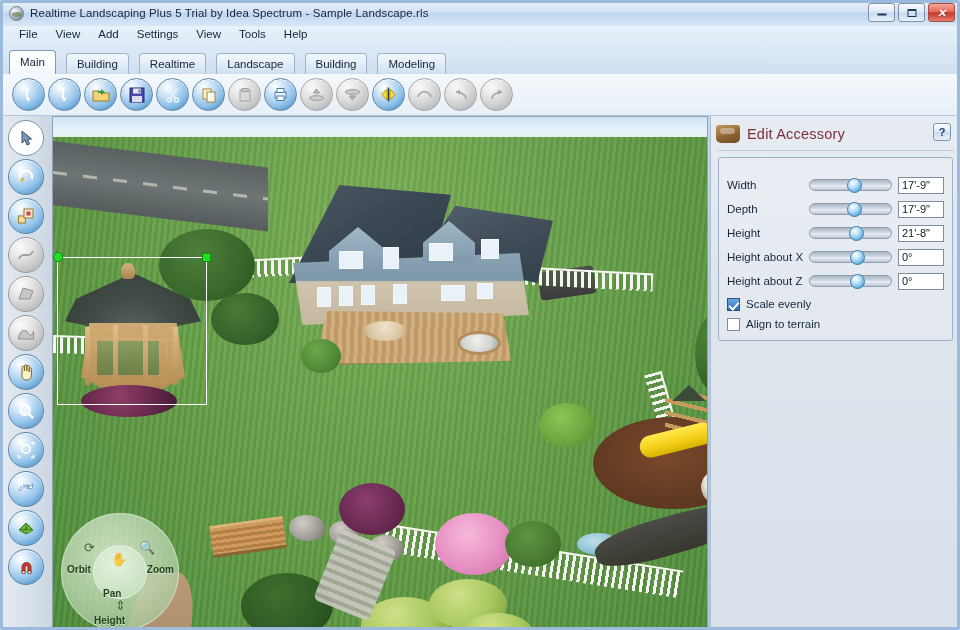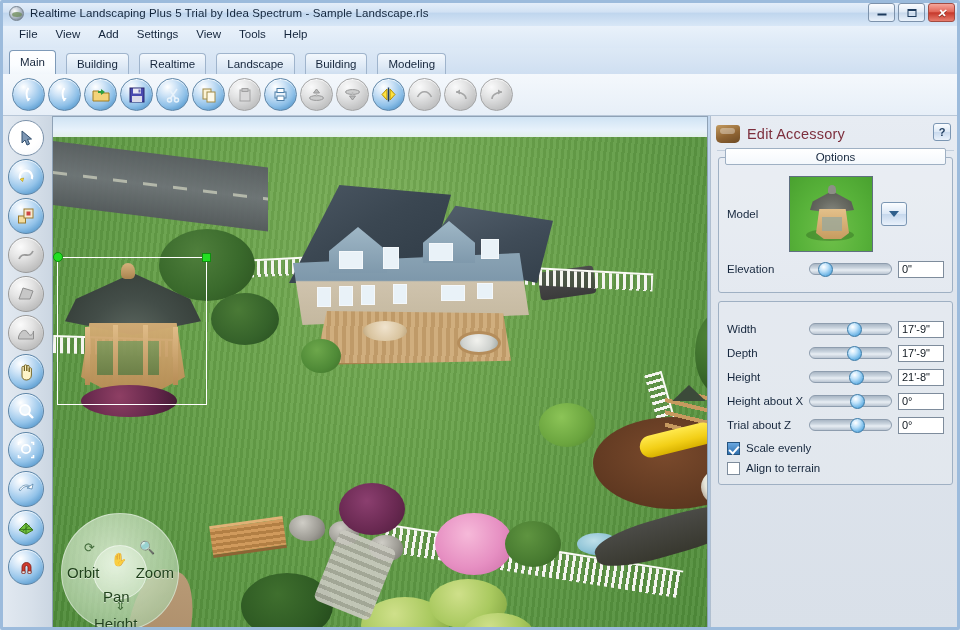"Options" div.group { html: <div> <div>Options</div> <div> <div>Model</div> <div> <div></div> <div></div> <div></div> <div></div> <div></div> </div> <div> <div></div> </div> </div> <div> <div>Elevation</div> <div> <div></div> </div> <div>0"</div> </div> </div> -> none }
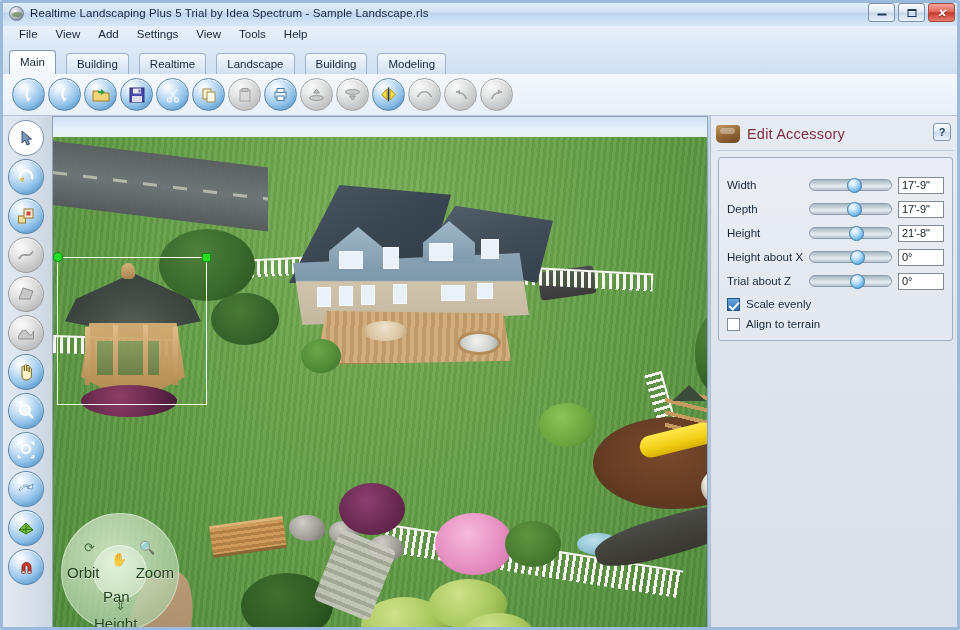"Trial about Z" div.row-lbl { text: Trial -> Height }
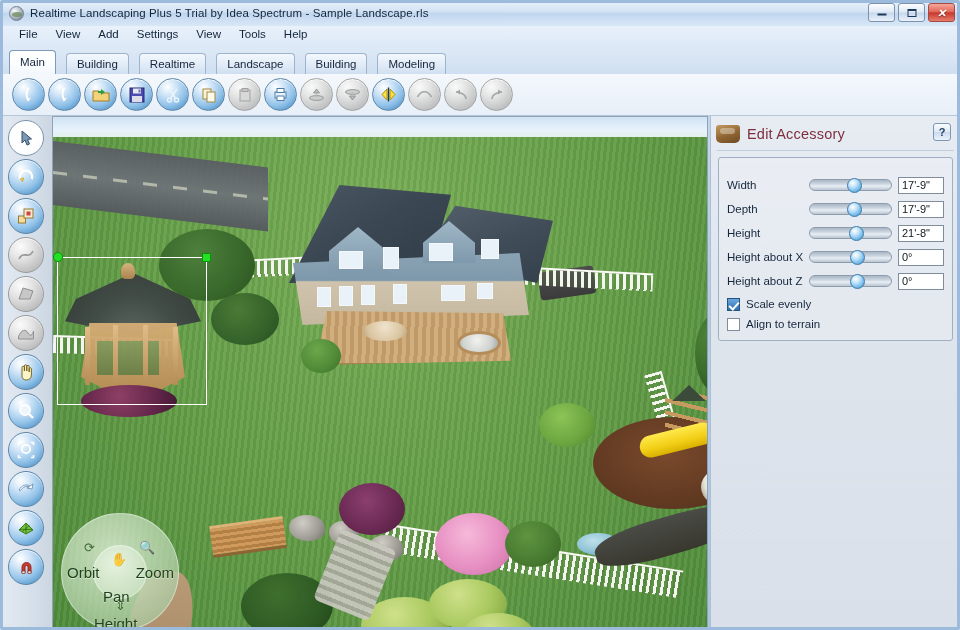"Orbit" .nw-lbl { font-size: 15px -> 10px; font-weight: normal -> bold }
